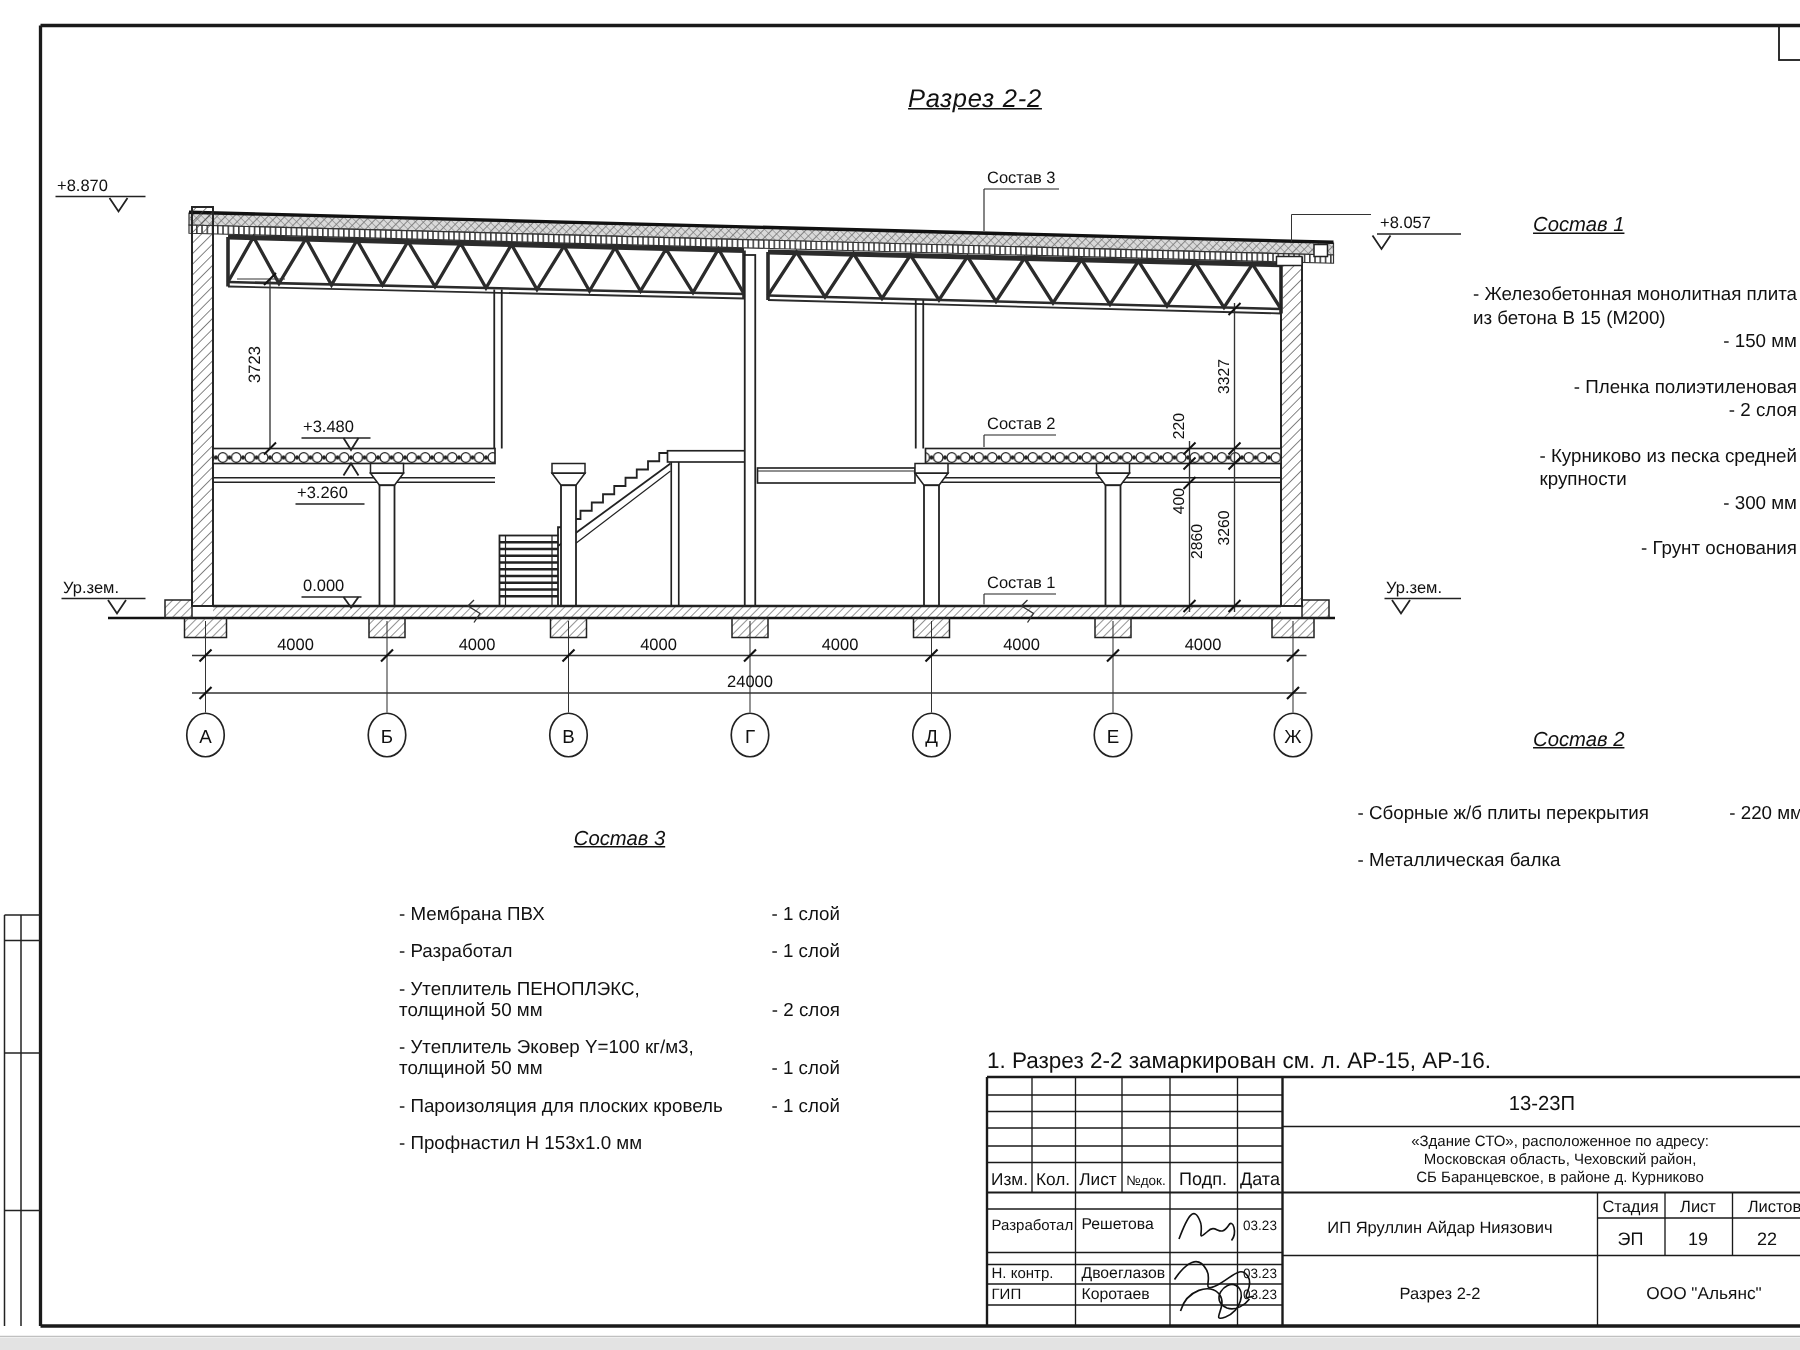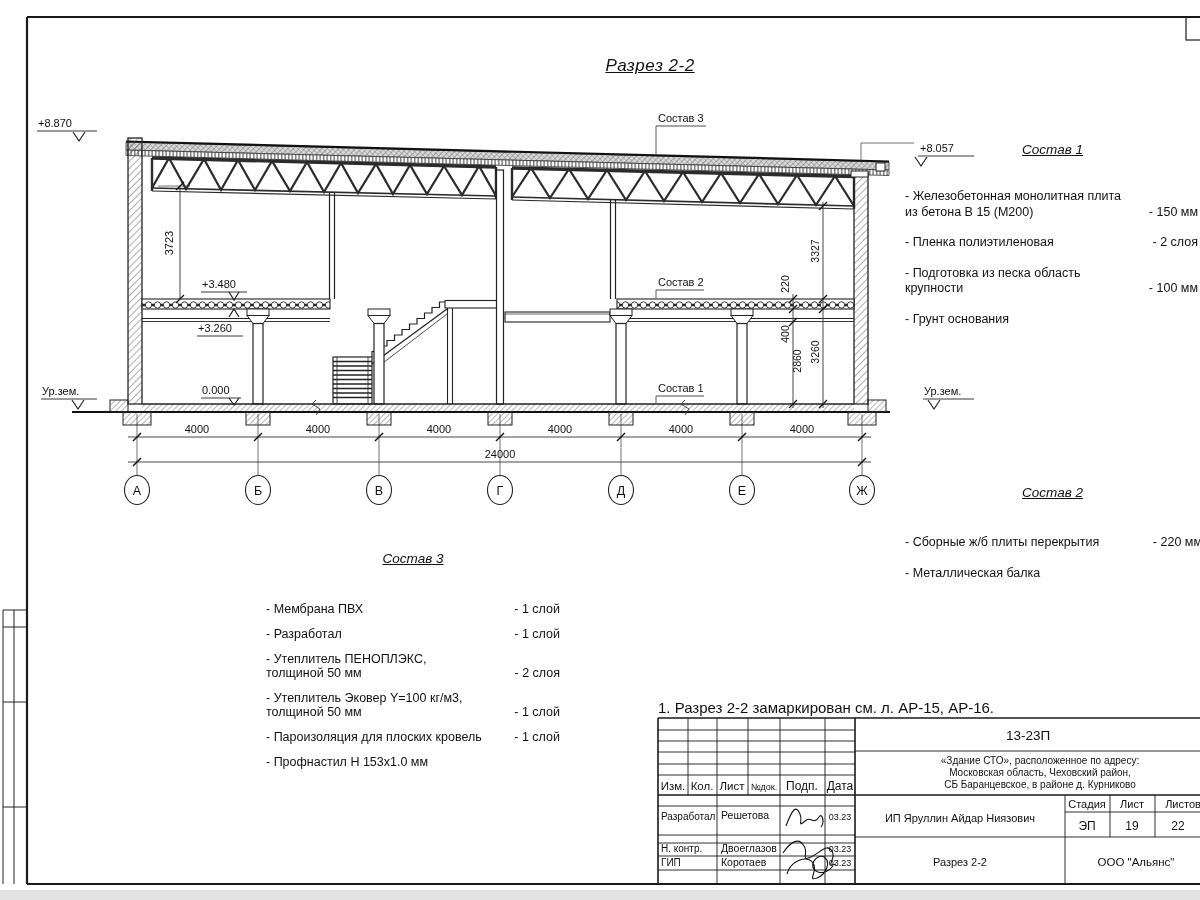"- Железобетонная монолитная плита" .sp1 .spec-item { flex-direction: none -> column }
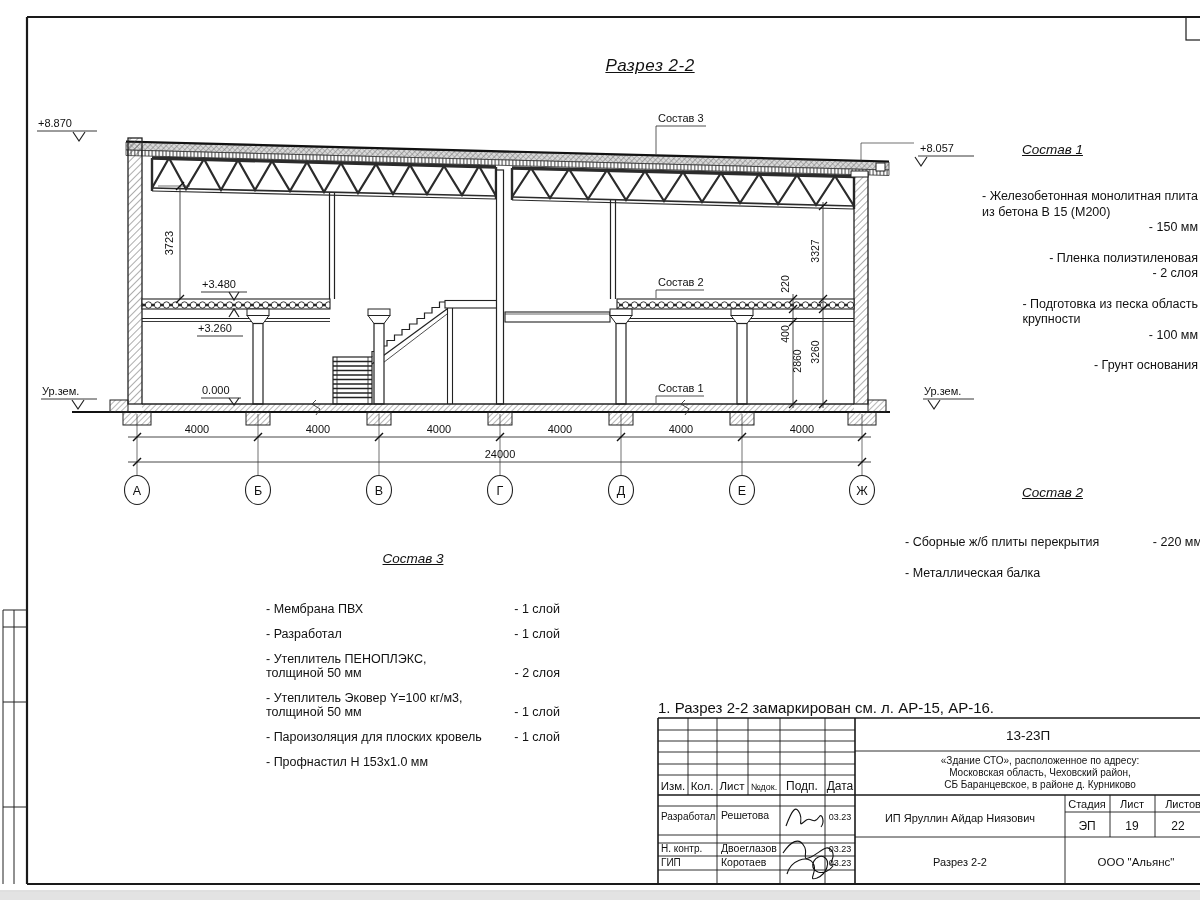"- Подготовка из песка область" span.spec-text { text: Подготовка из песка область -> Курниково из песка средней }
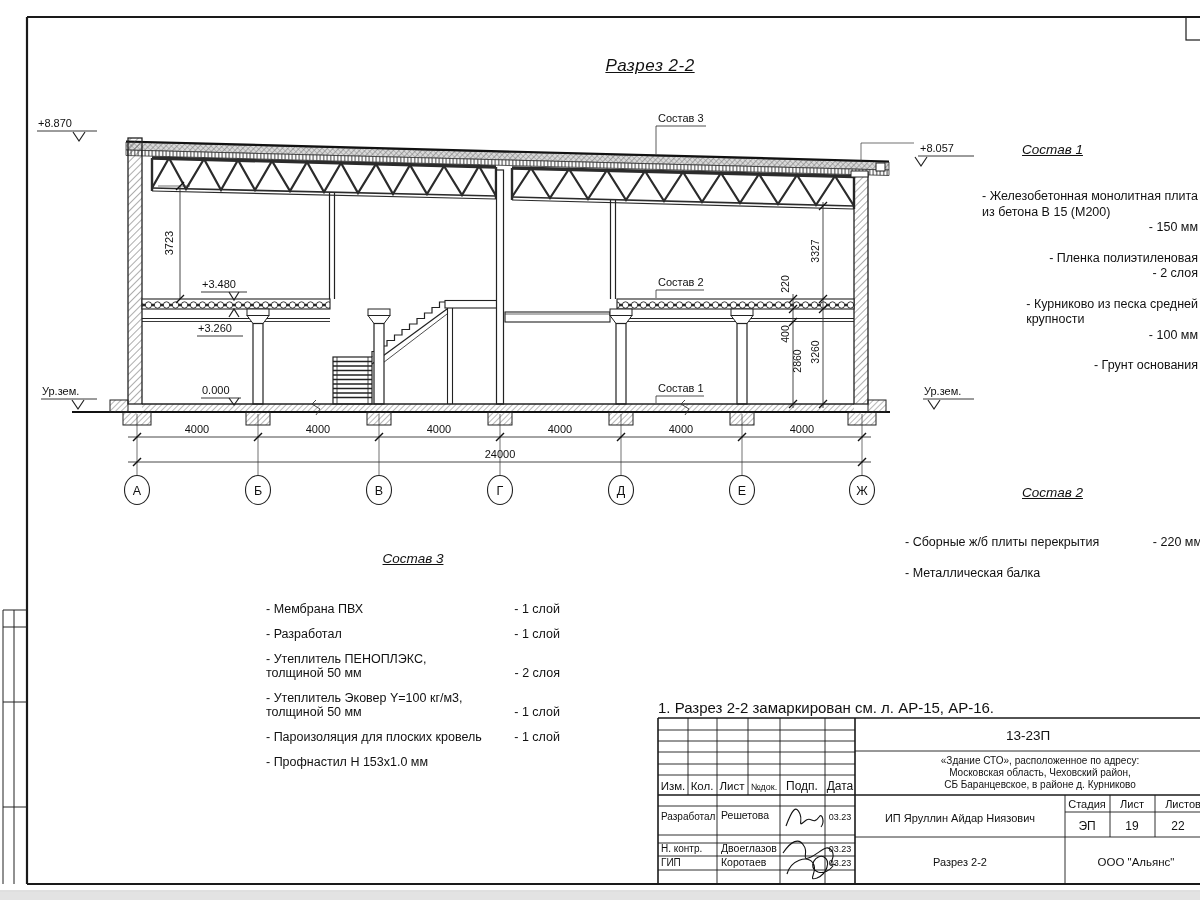"- 100 мм" span.spec-val { text: 100 -> 300 }
